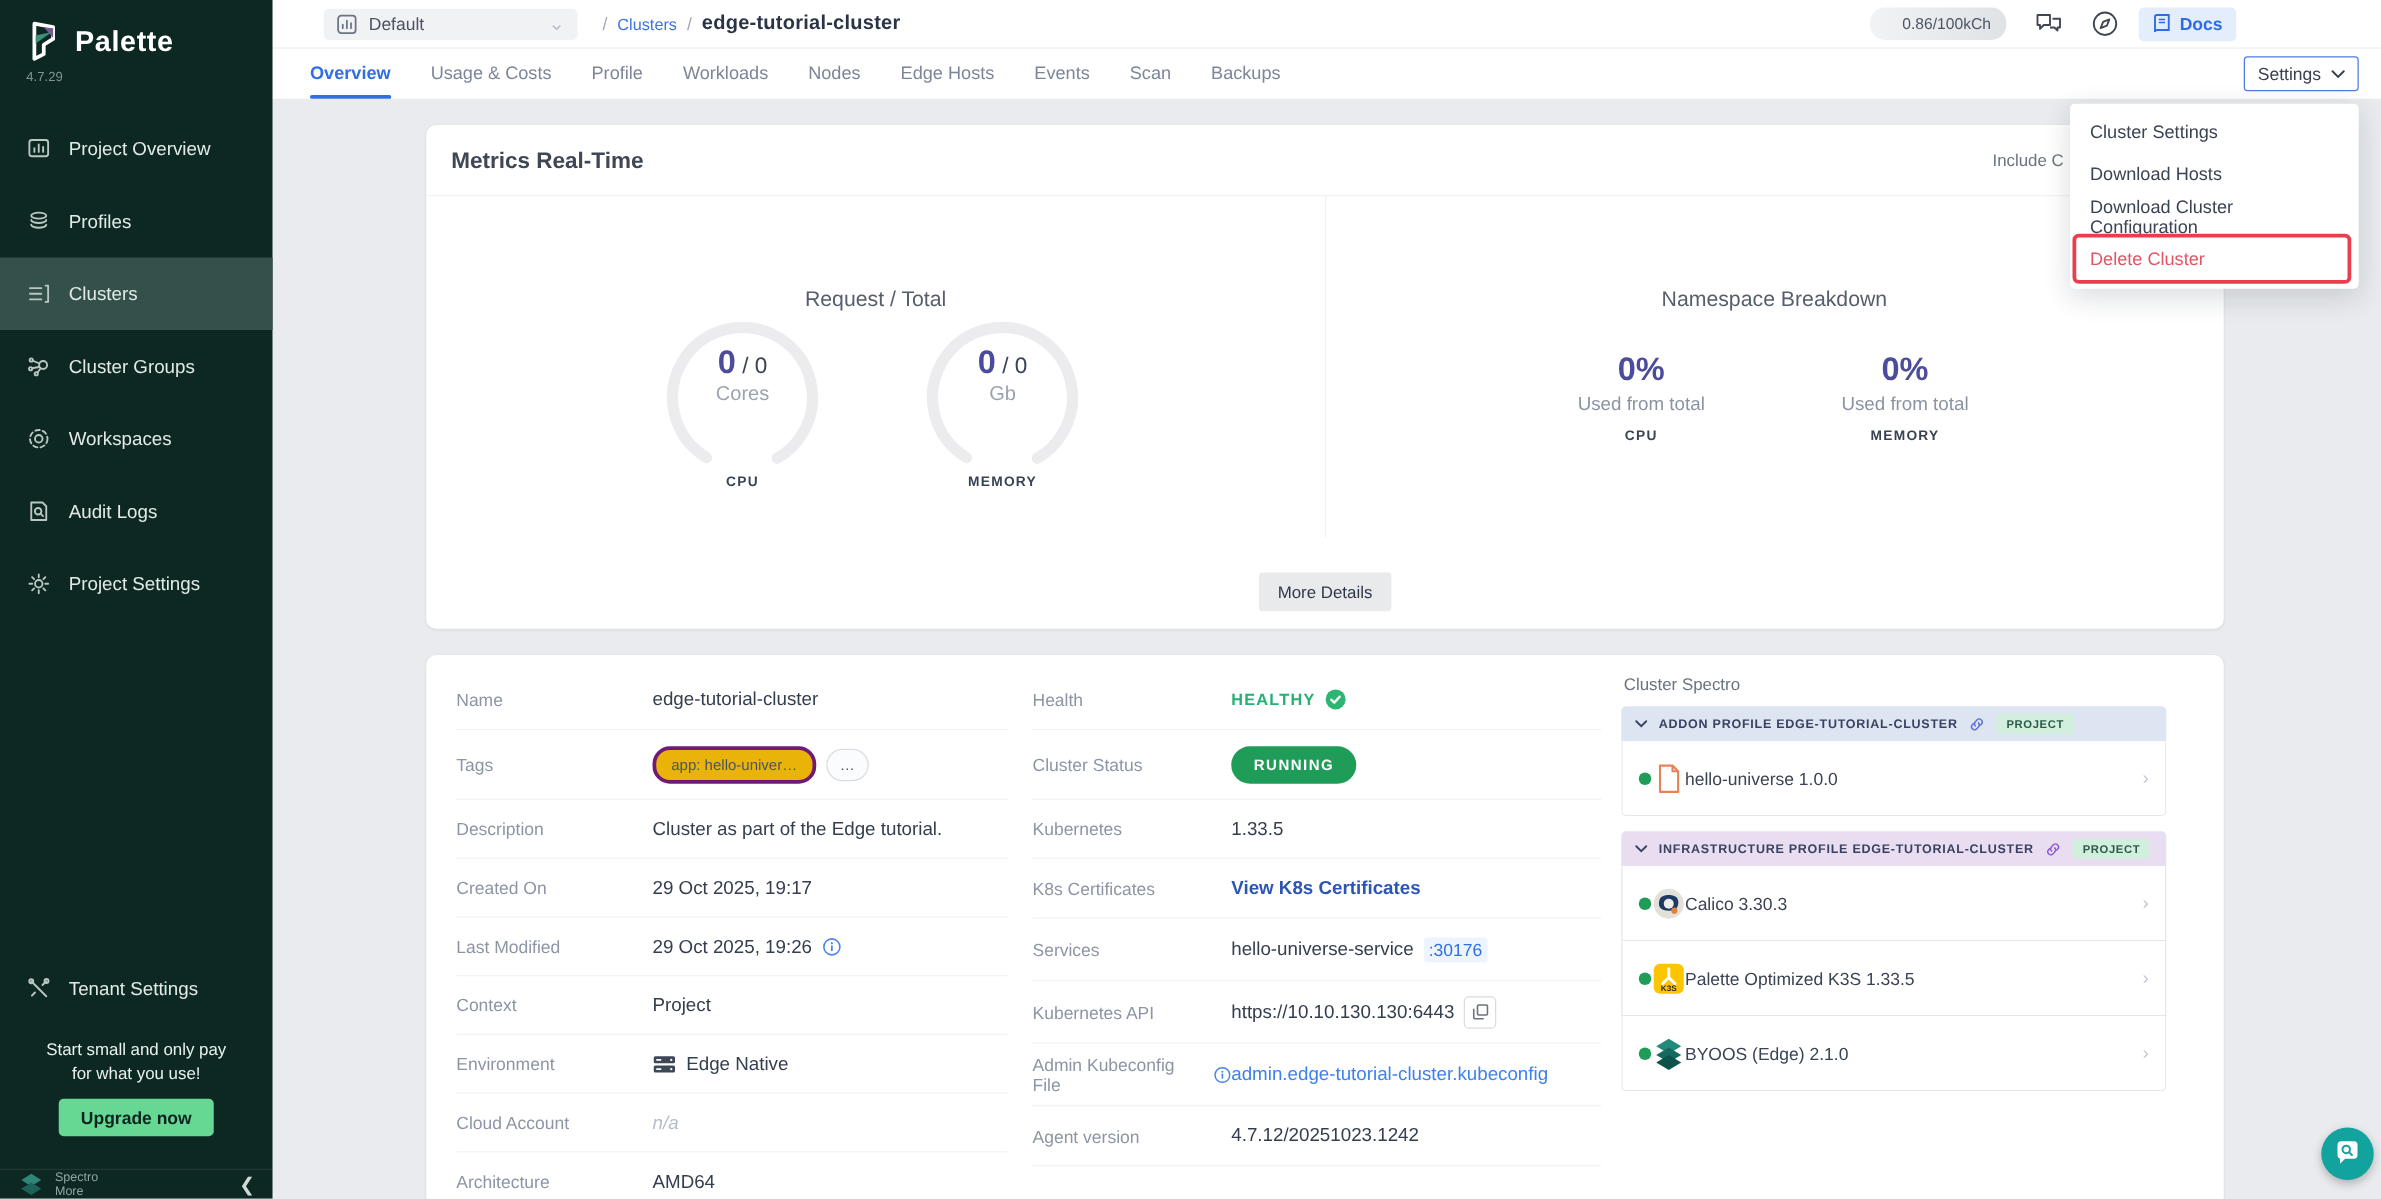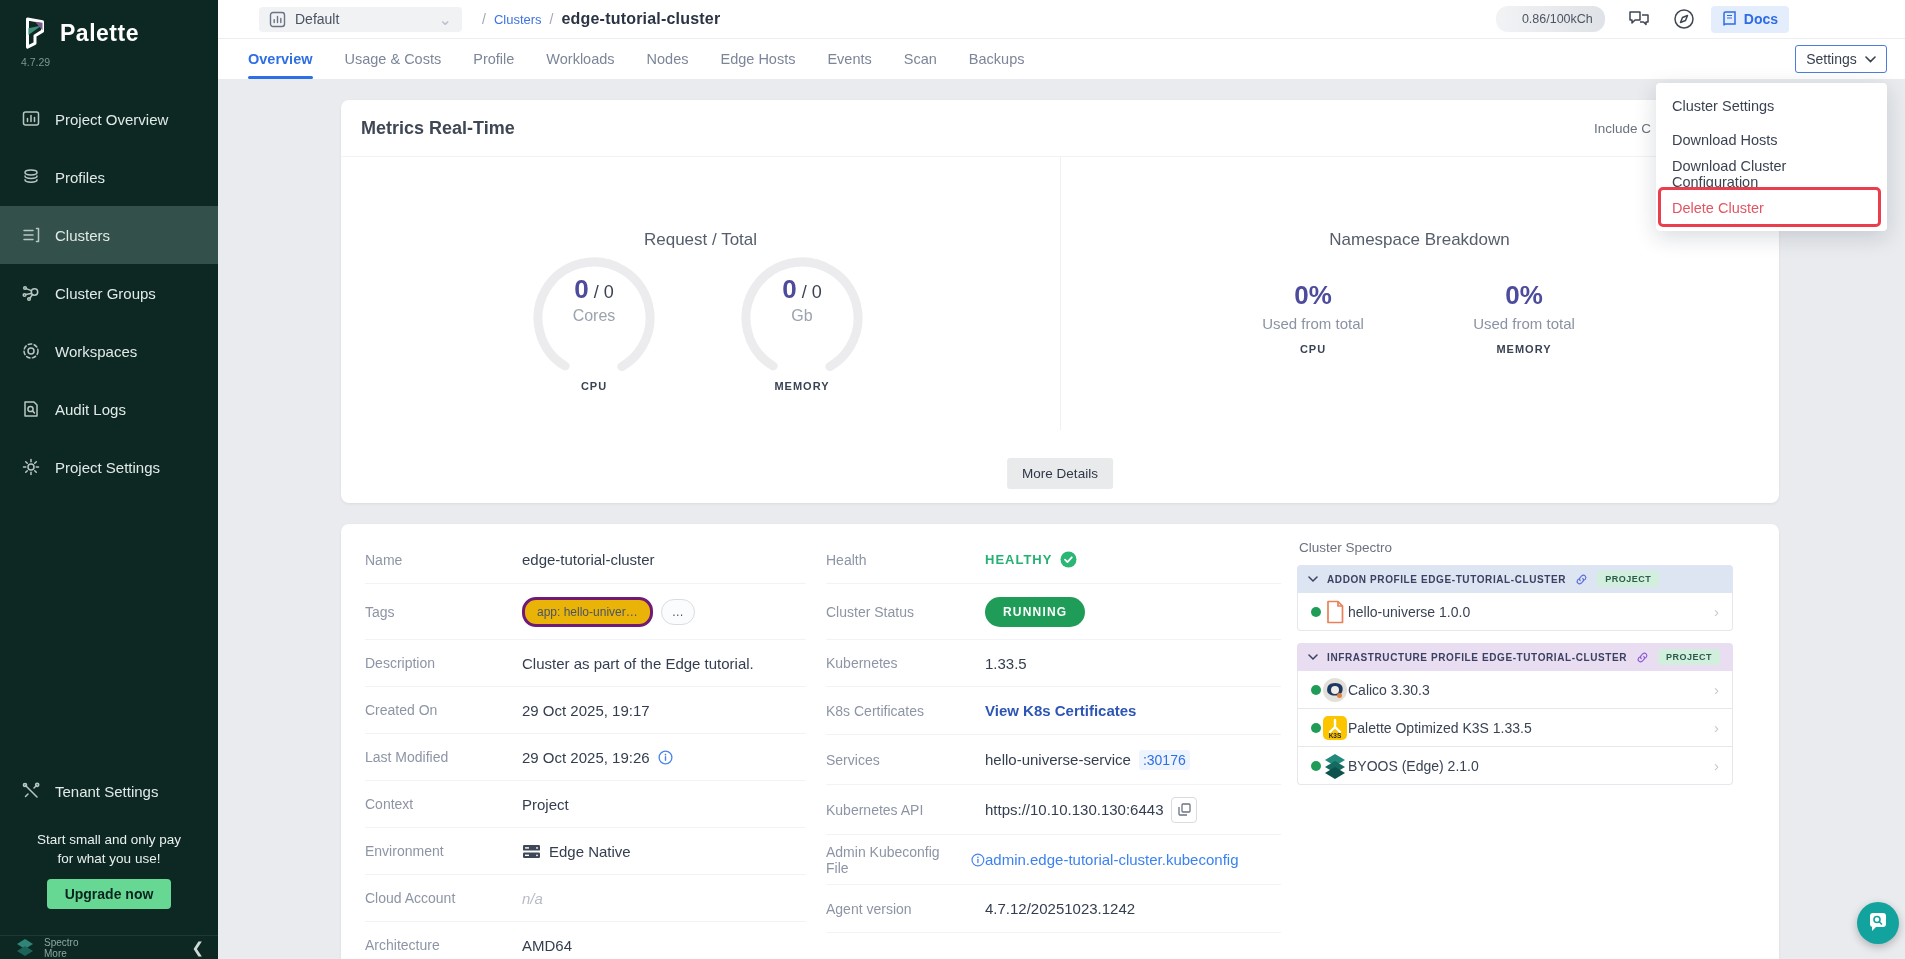"hello-universe 1.0.0" .pack-row { height: 38px -> 60px }
